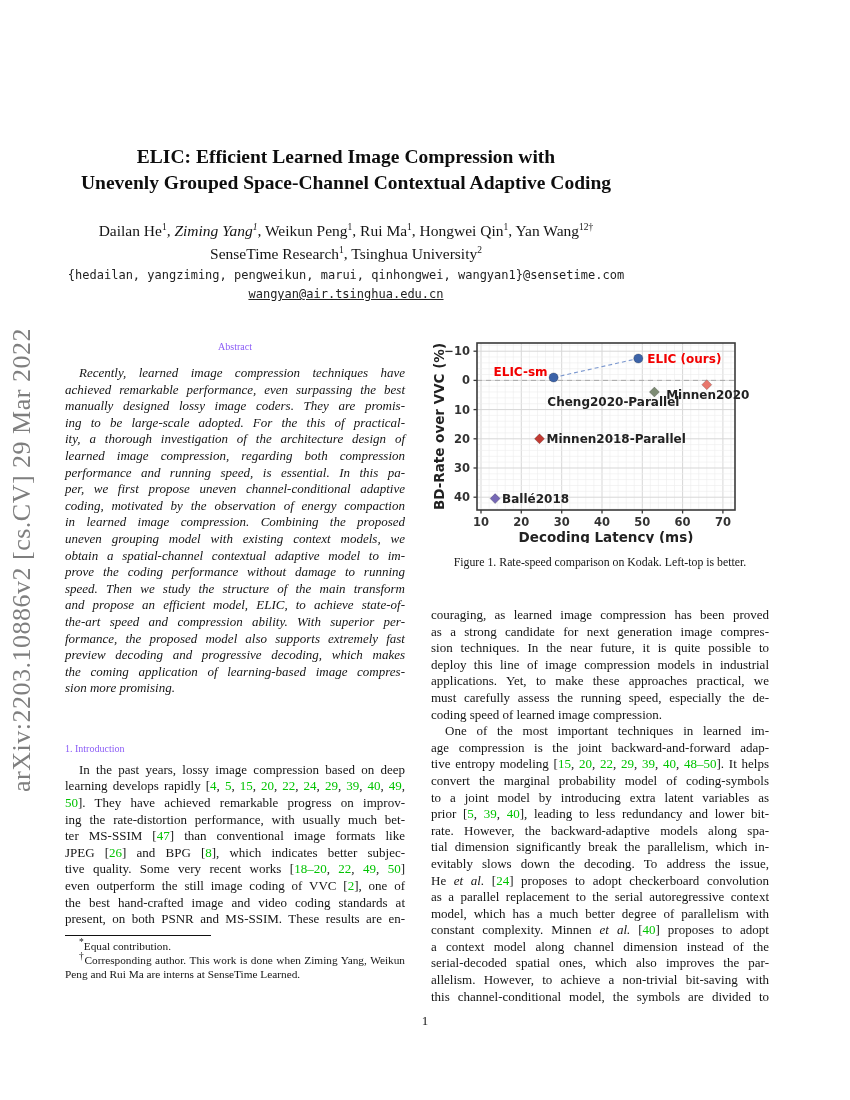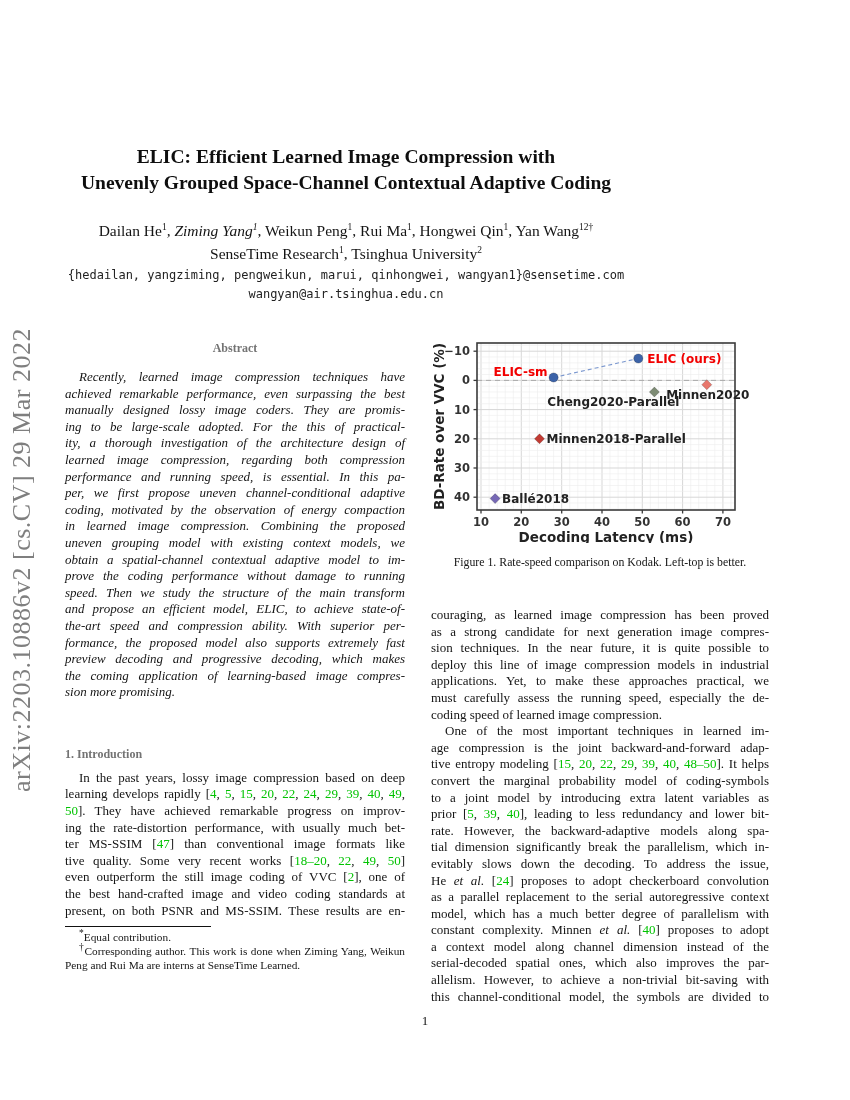"wangyan@air.tsinghua.edu.cn" div.center-line { text-decoration: none -> underline }
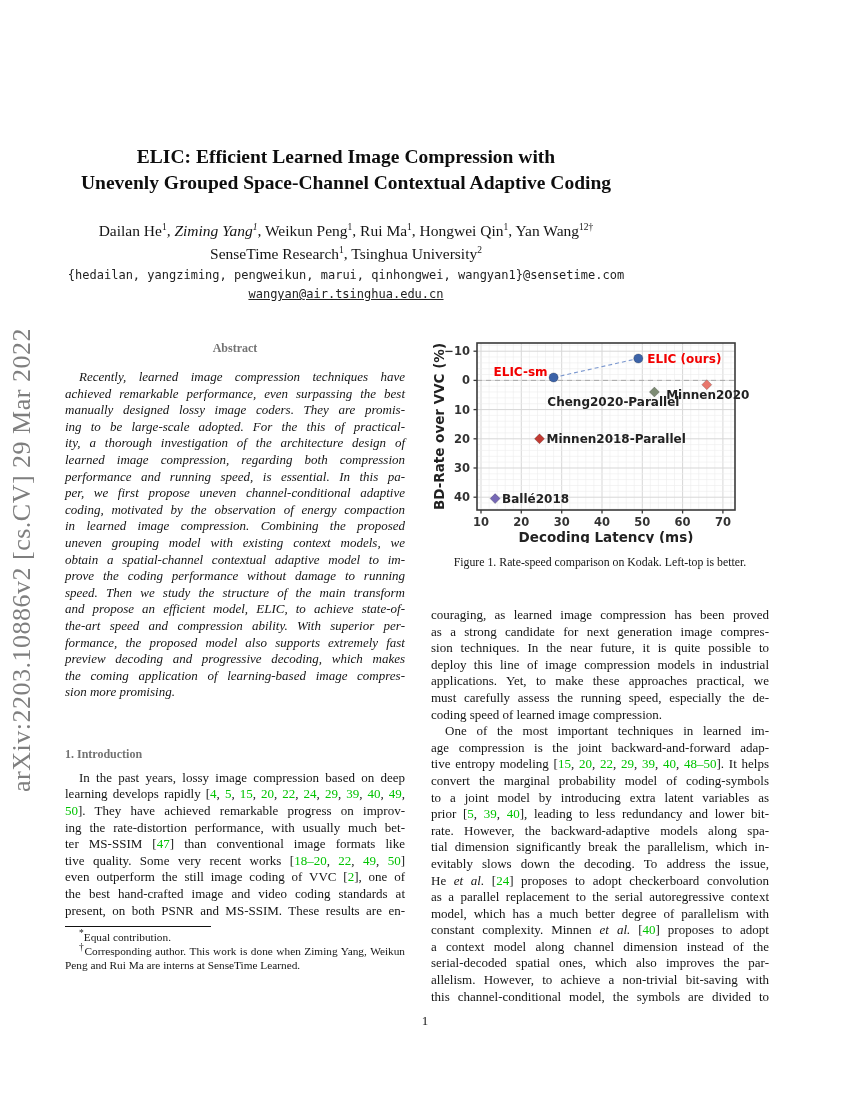"Abstract" .sec-head { color: #737373 -> #8b5cf6; font-size: 12px -> 10px; font-weight: bold -> normal }
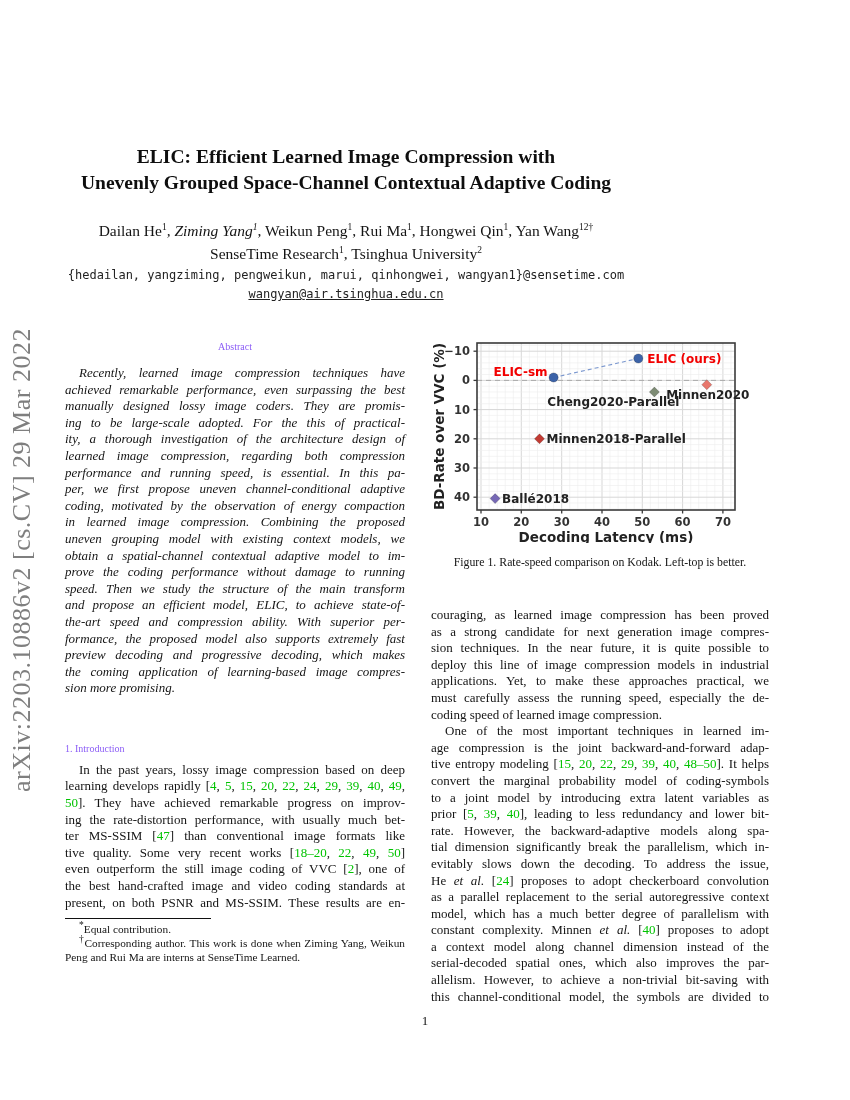"JPEG [26] and BPG [8]," div.jline { html: none -> <div>JPEG [<span>26</span>] and BPG [<span>8</span>], which indicates better subjec-</div> }
